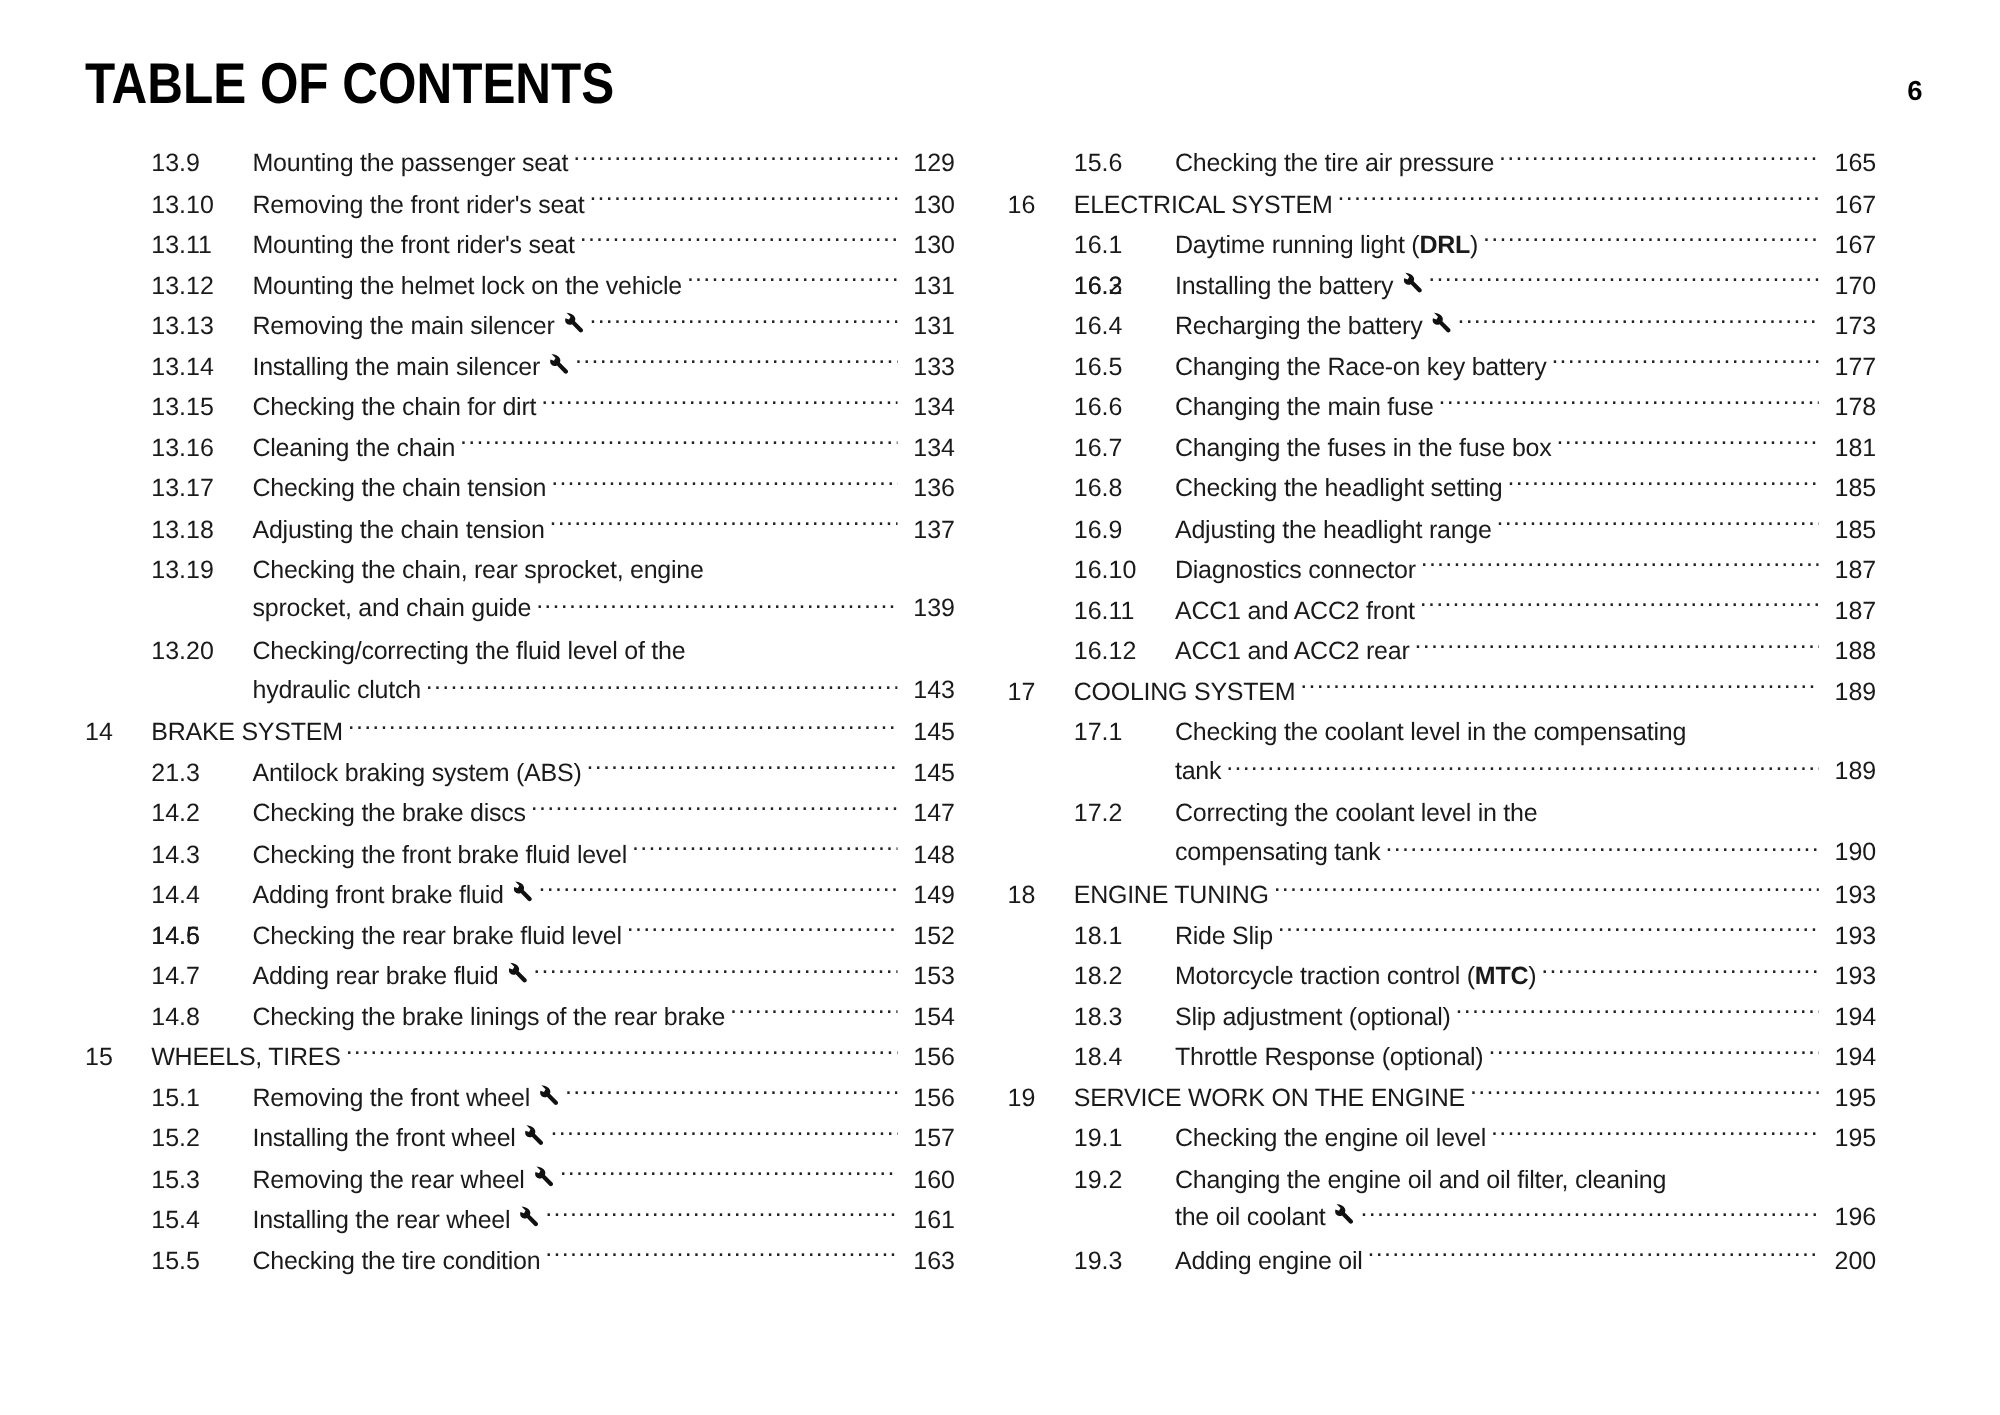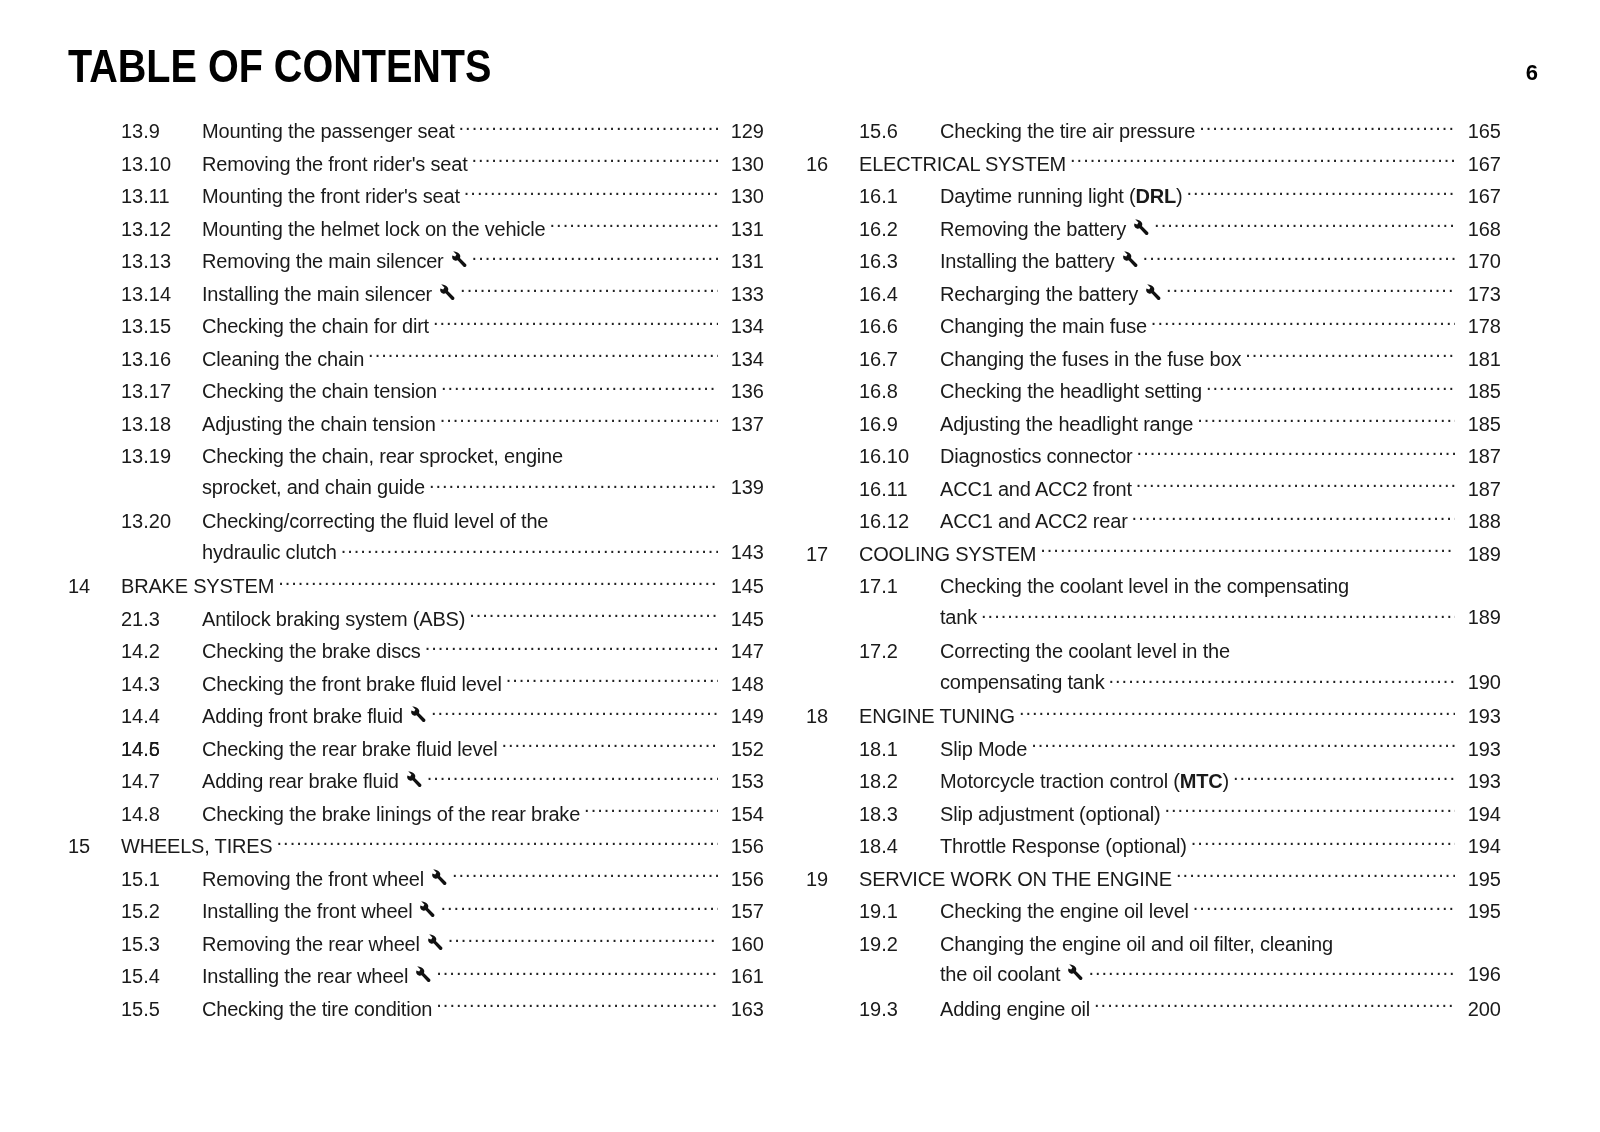"Removing the battery" div.body { html: <div> <div> <span>Removing the battery</span> <span> <svg> <path></path> </svg> </span> <span></span> <span>168</span> </div> </div> -> none }
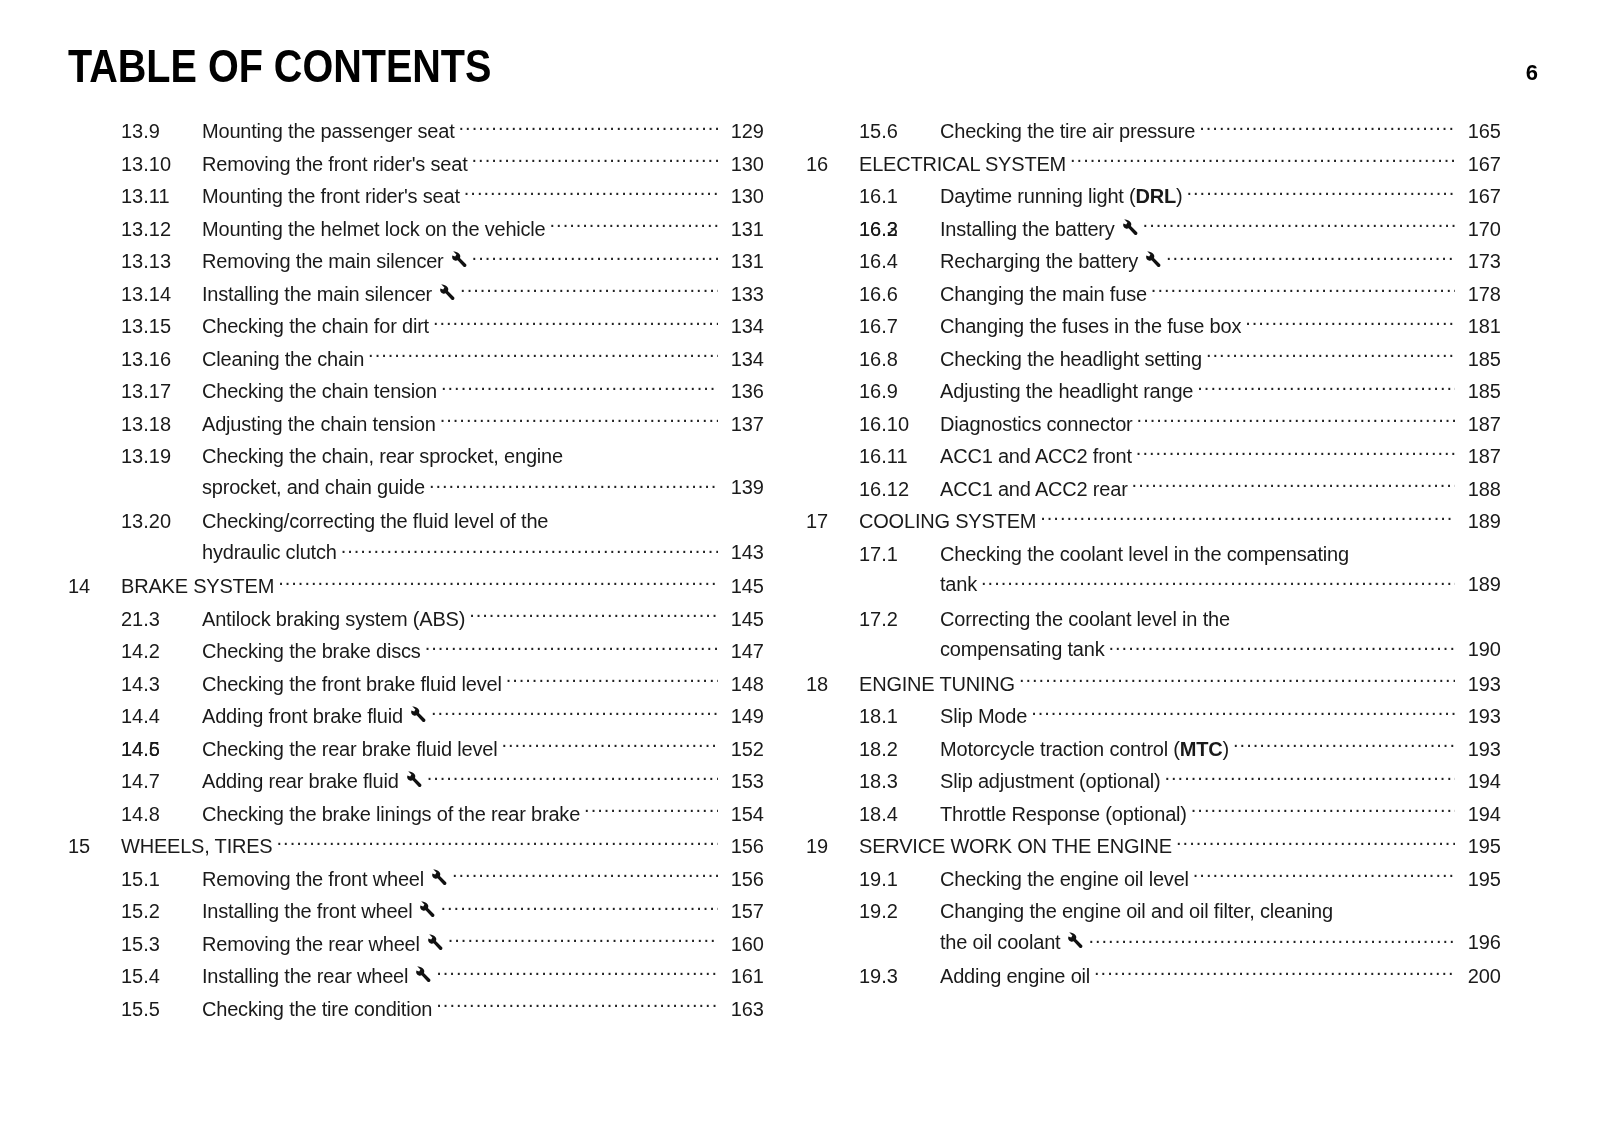"16.5" div.entry { html: none -> <div> <span>16.5</span> <div> <div> <span>Changing the Race-on key battery</span> <span></span> <span>177</span> </div> </div> </div> }
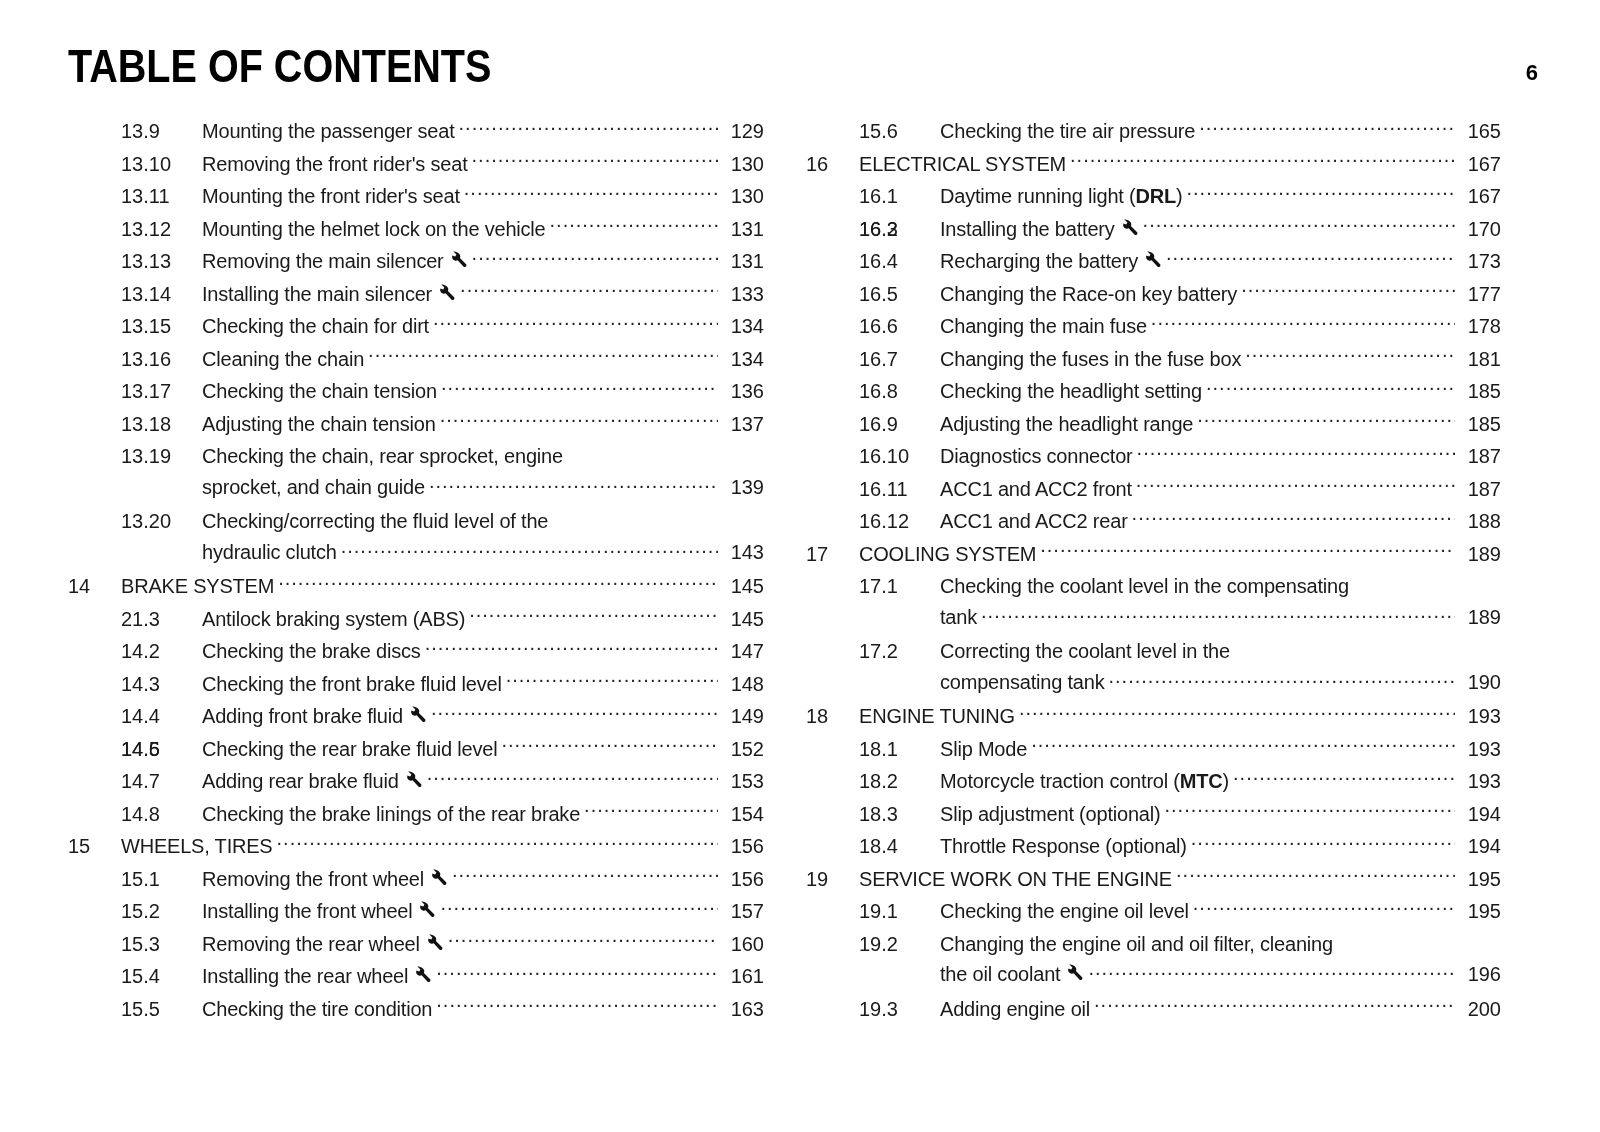"Slip Mode" span.text { text: Slip Mode -> Ride Slip }
